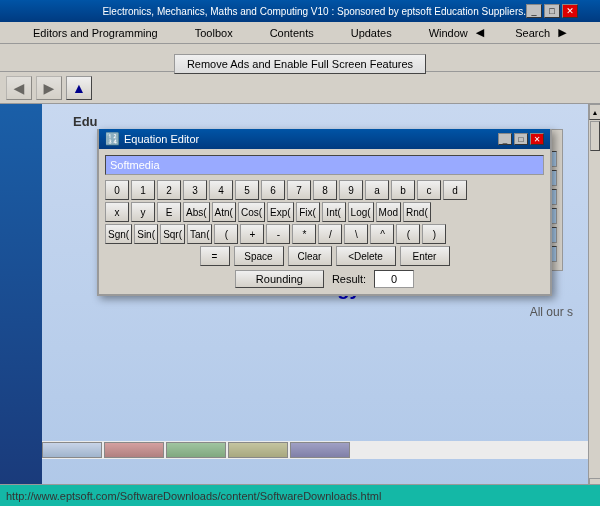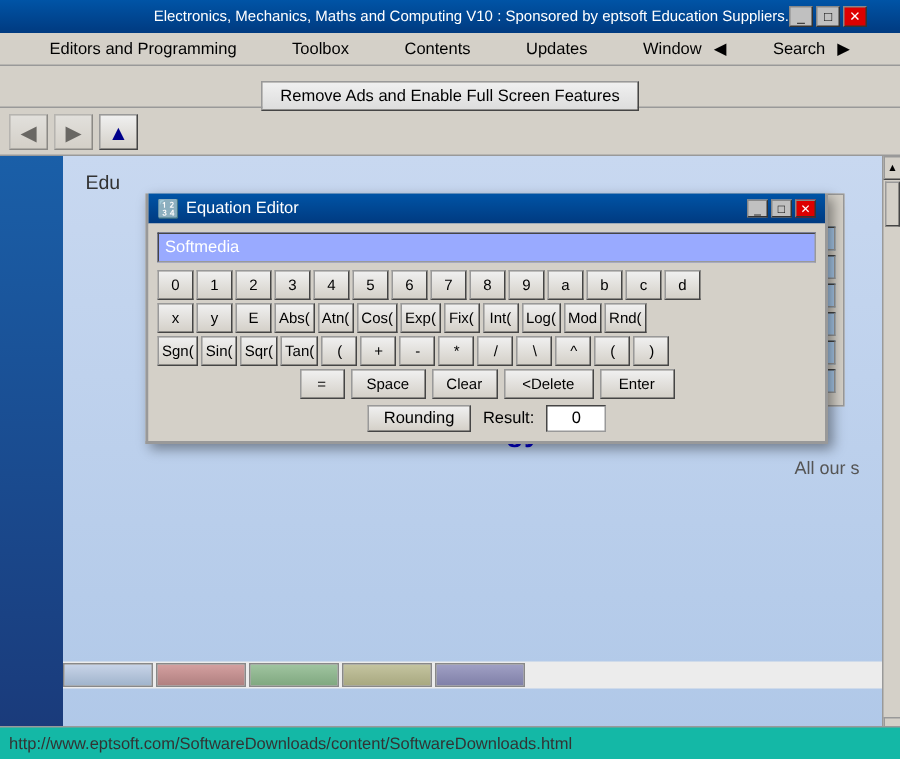"Edu" div { font-weight: normal -> bold; margin-left: none -> 16px }
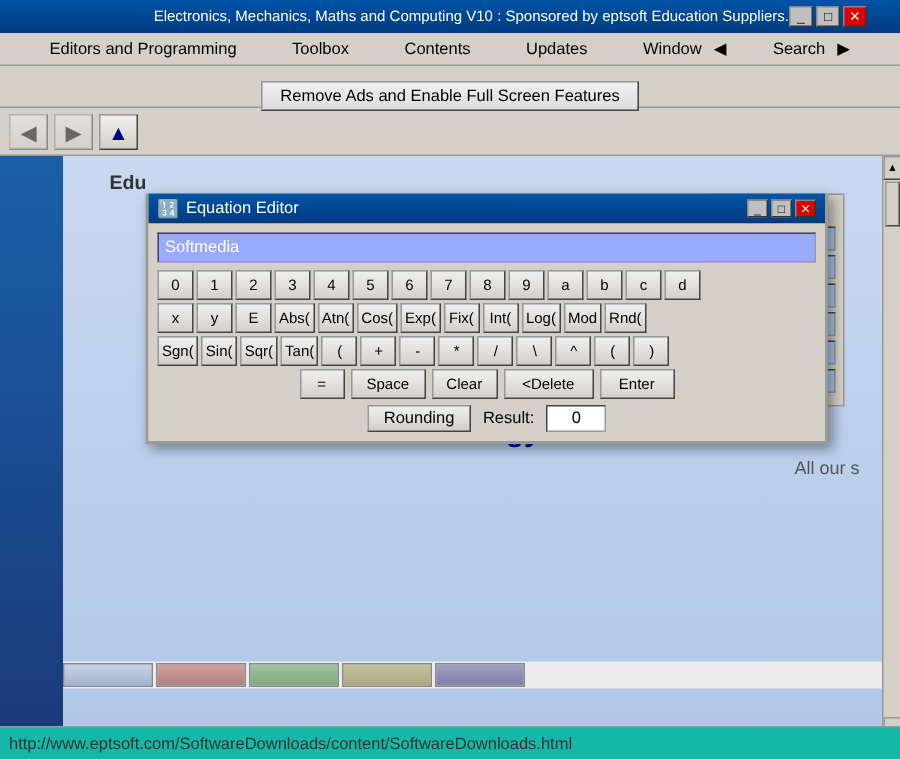"Rounding" #rounding-btn { padding: 2px 10px -> 2px 20px }
